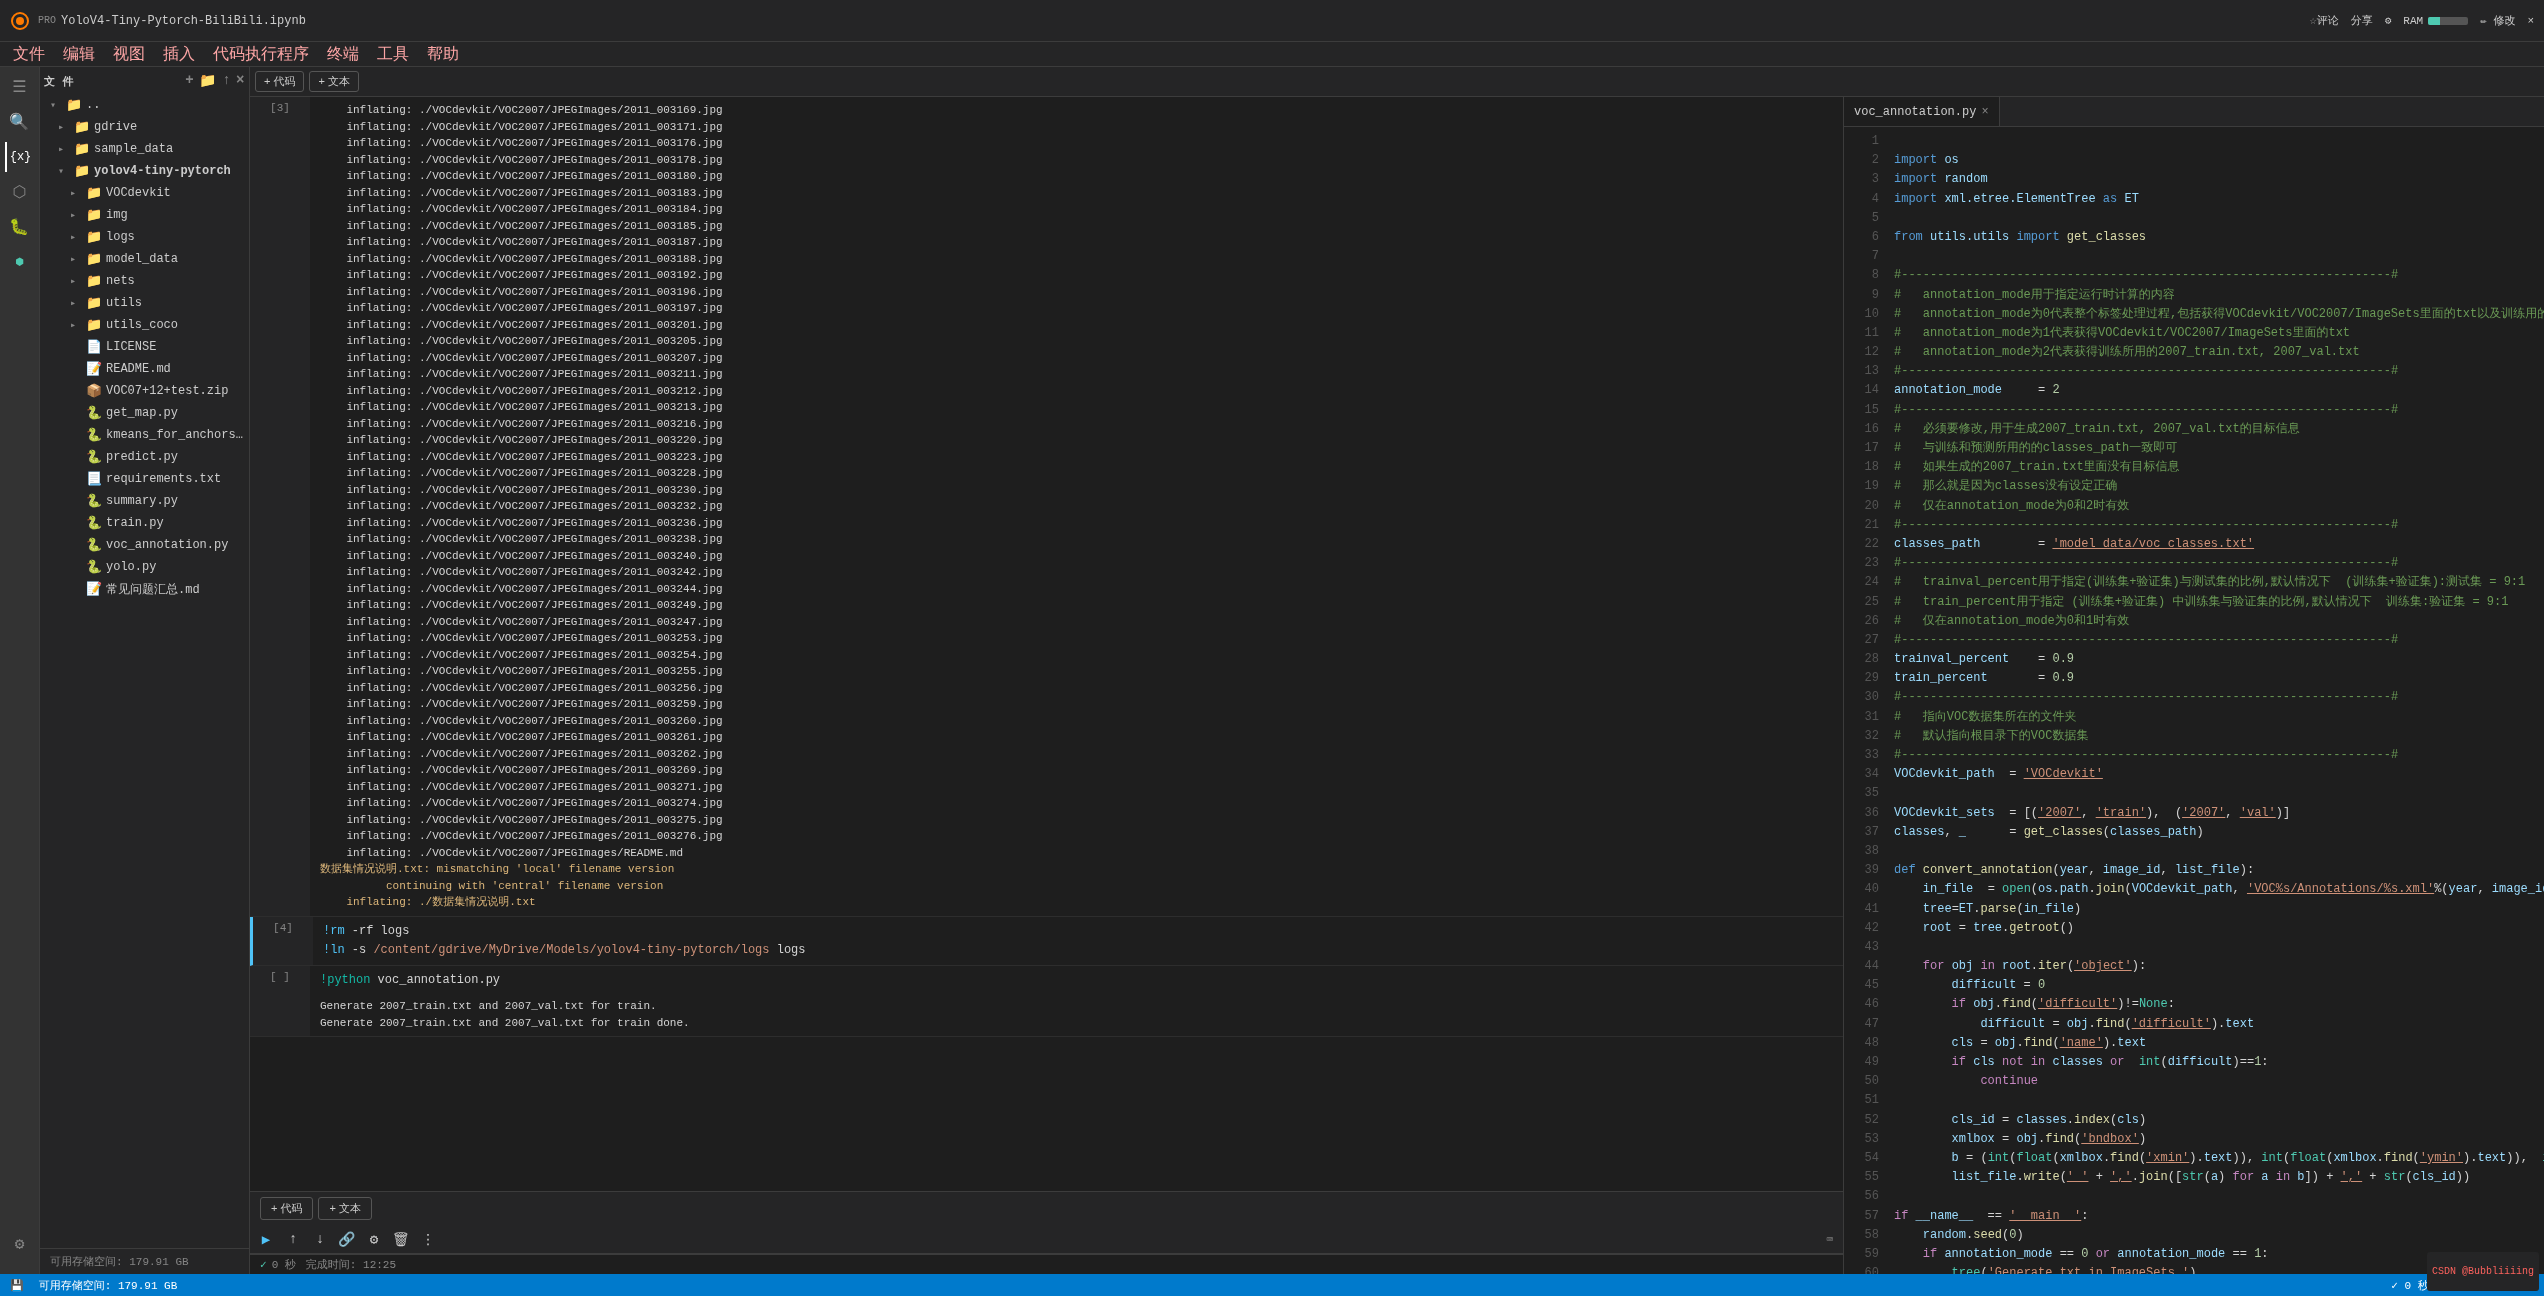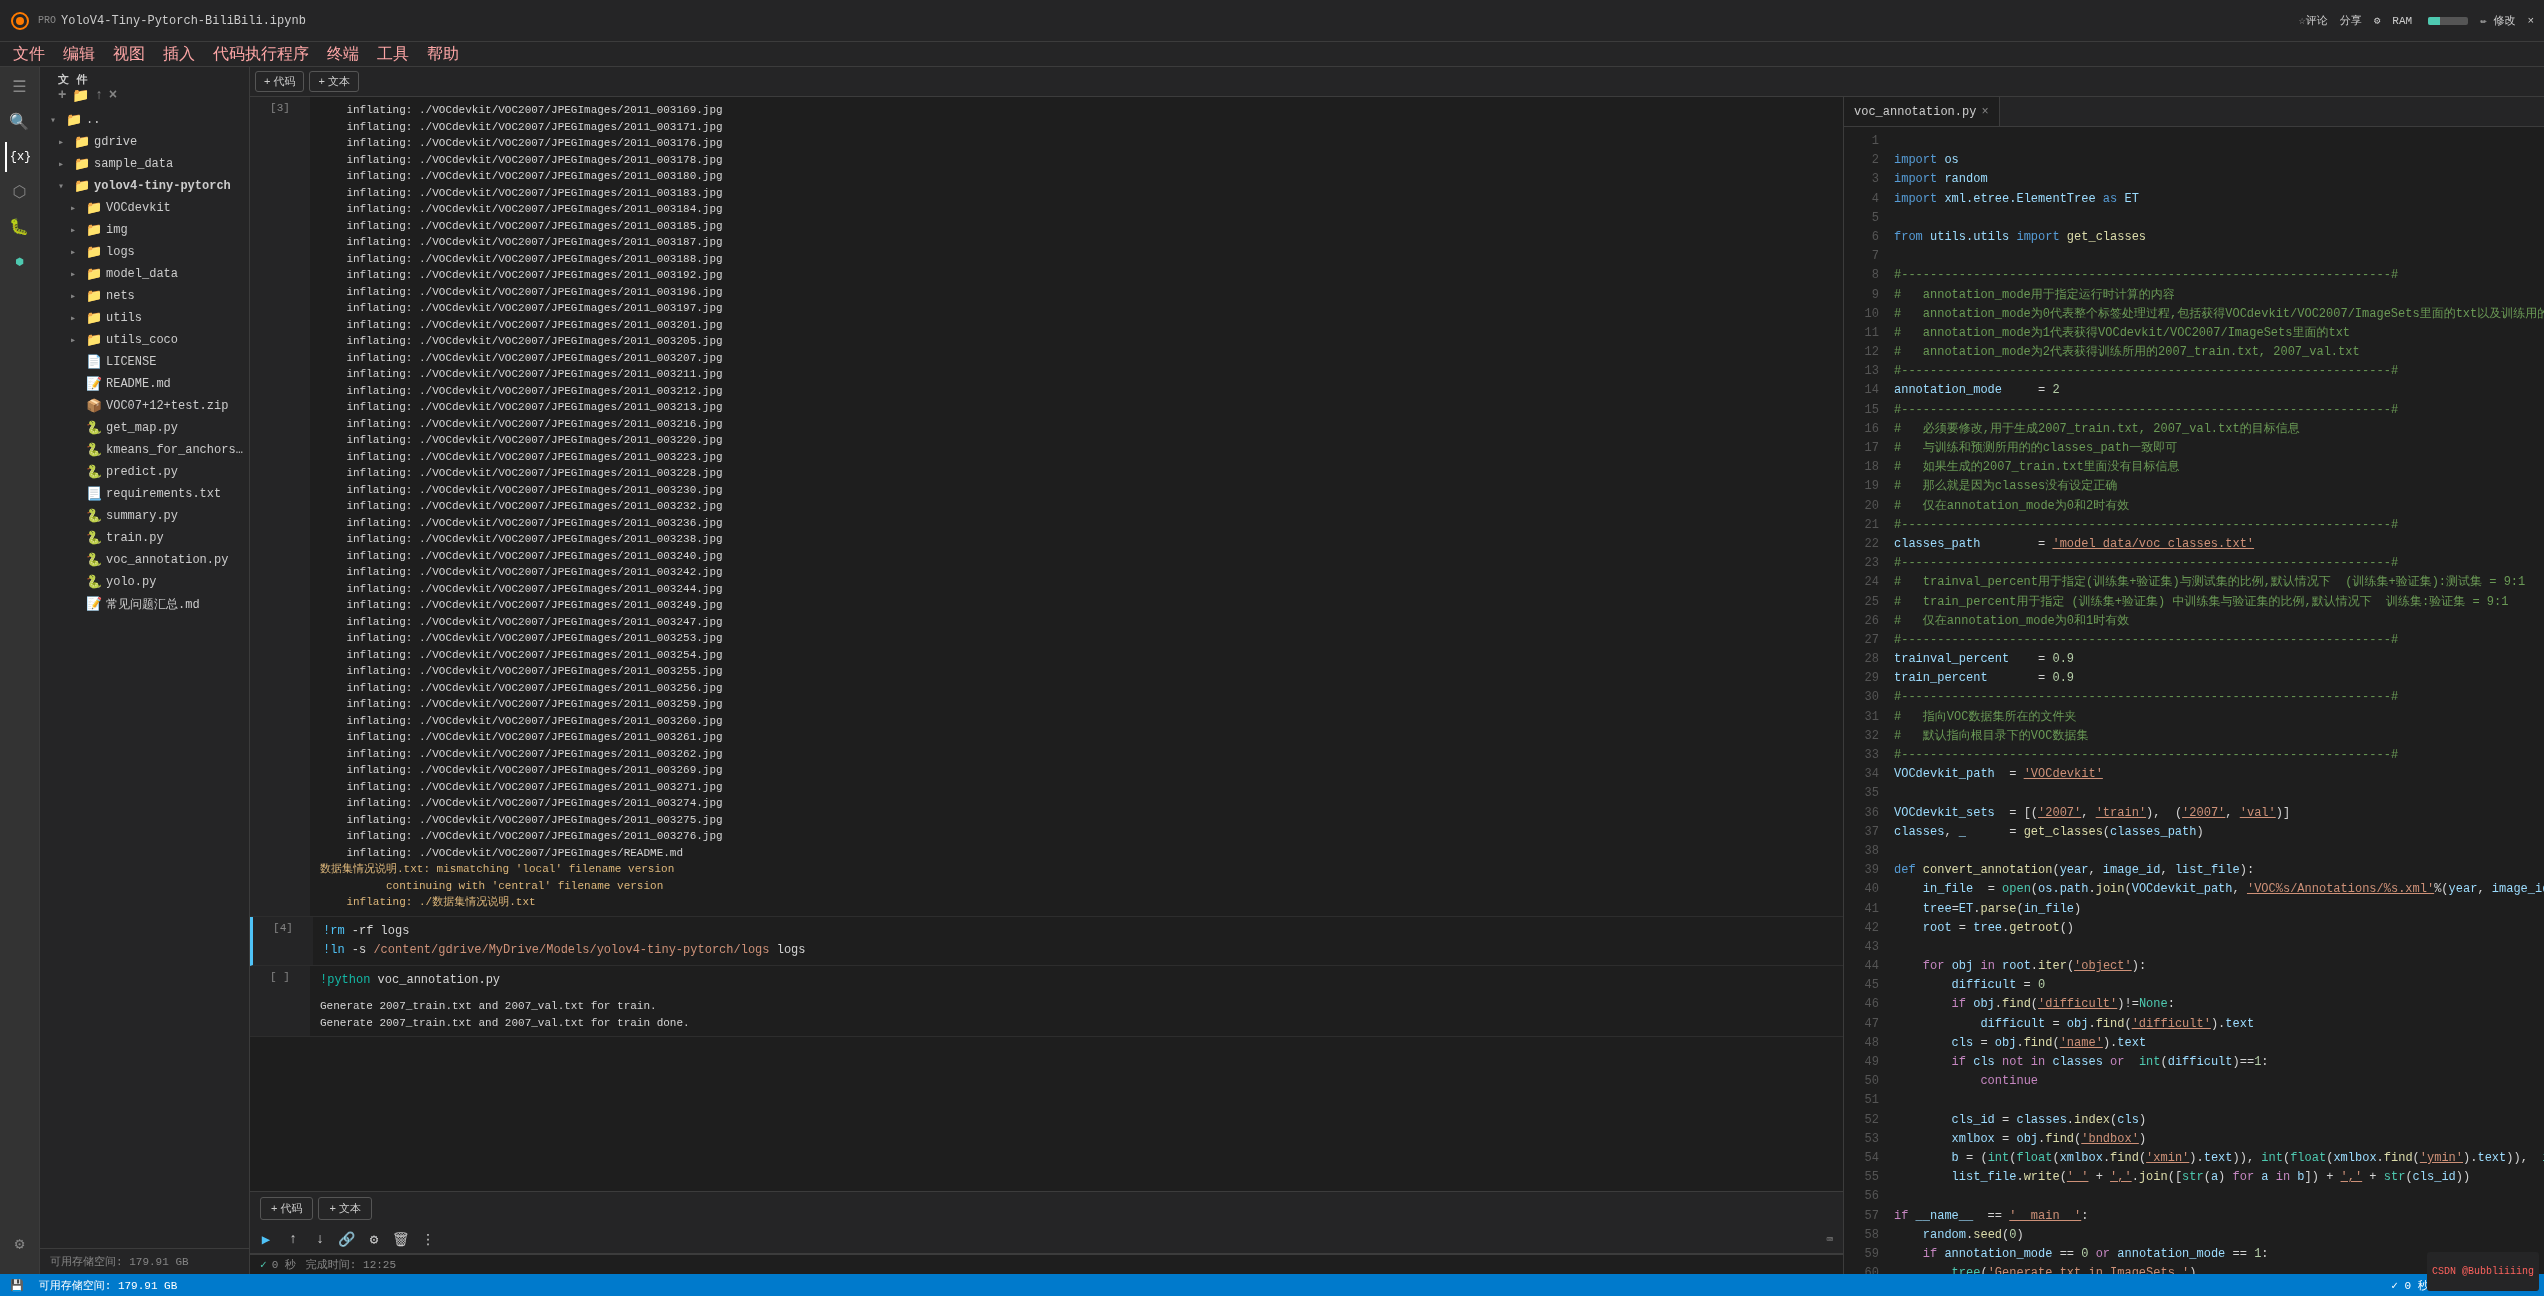"RAM" .ram-indicator { gap: 16px -> 5px }
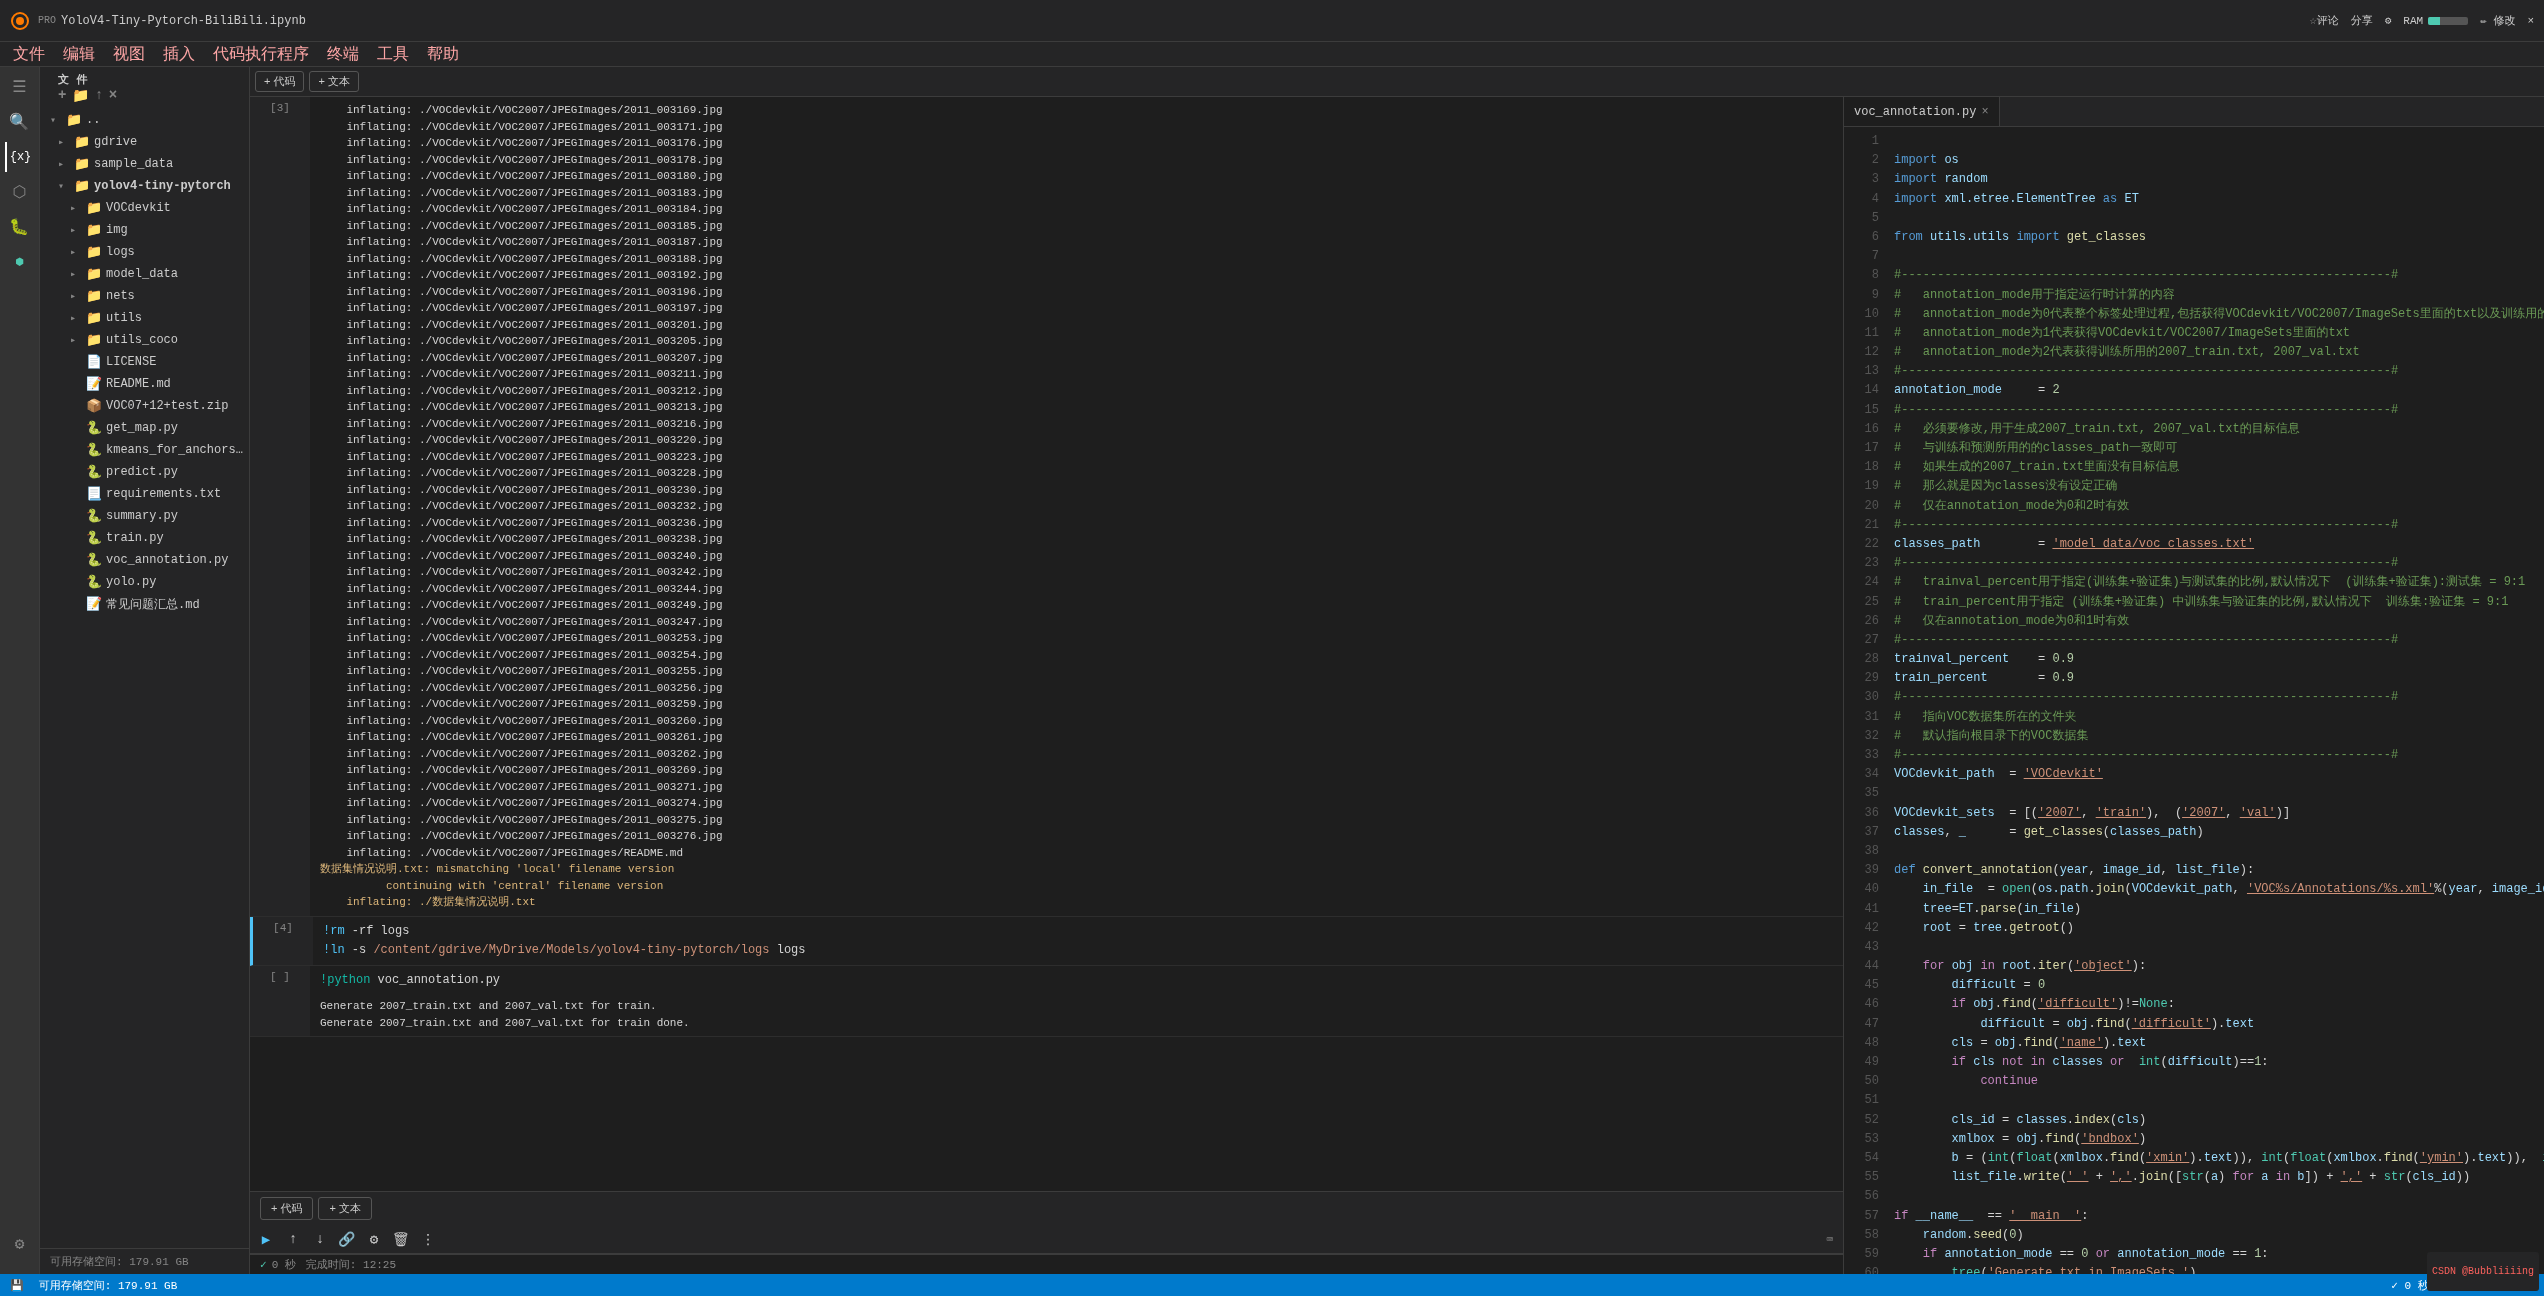"文 件" .sidebar-header { align-items: flex-start -> flex-end; flex-direction: column -> none; padding: 5px 18px -> 5px 4px }
